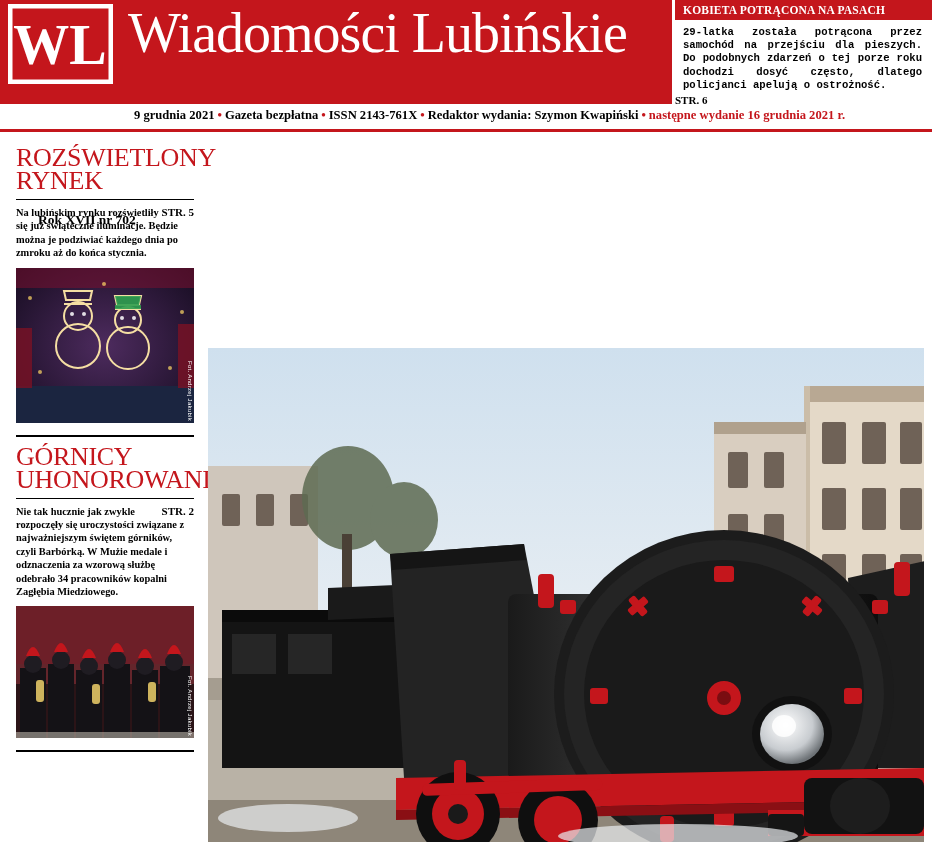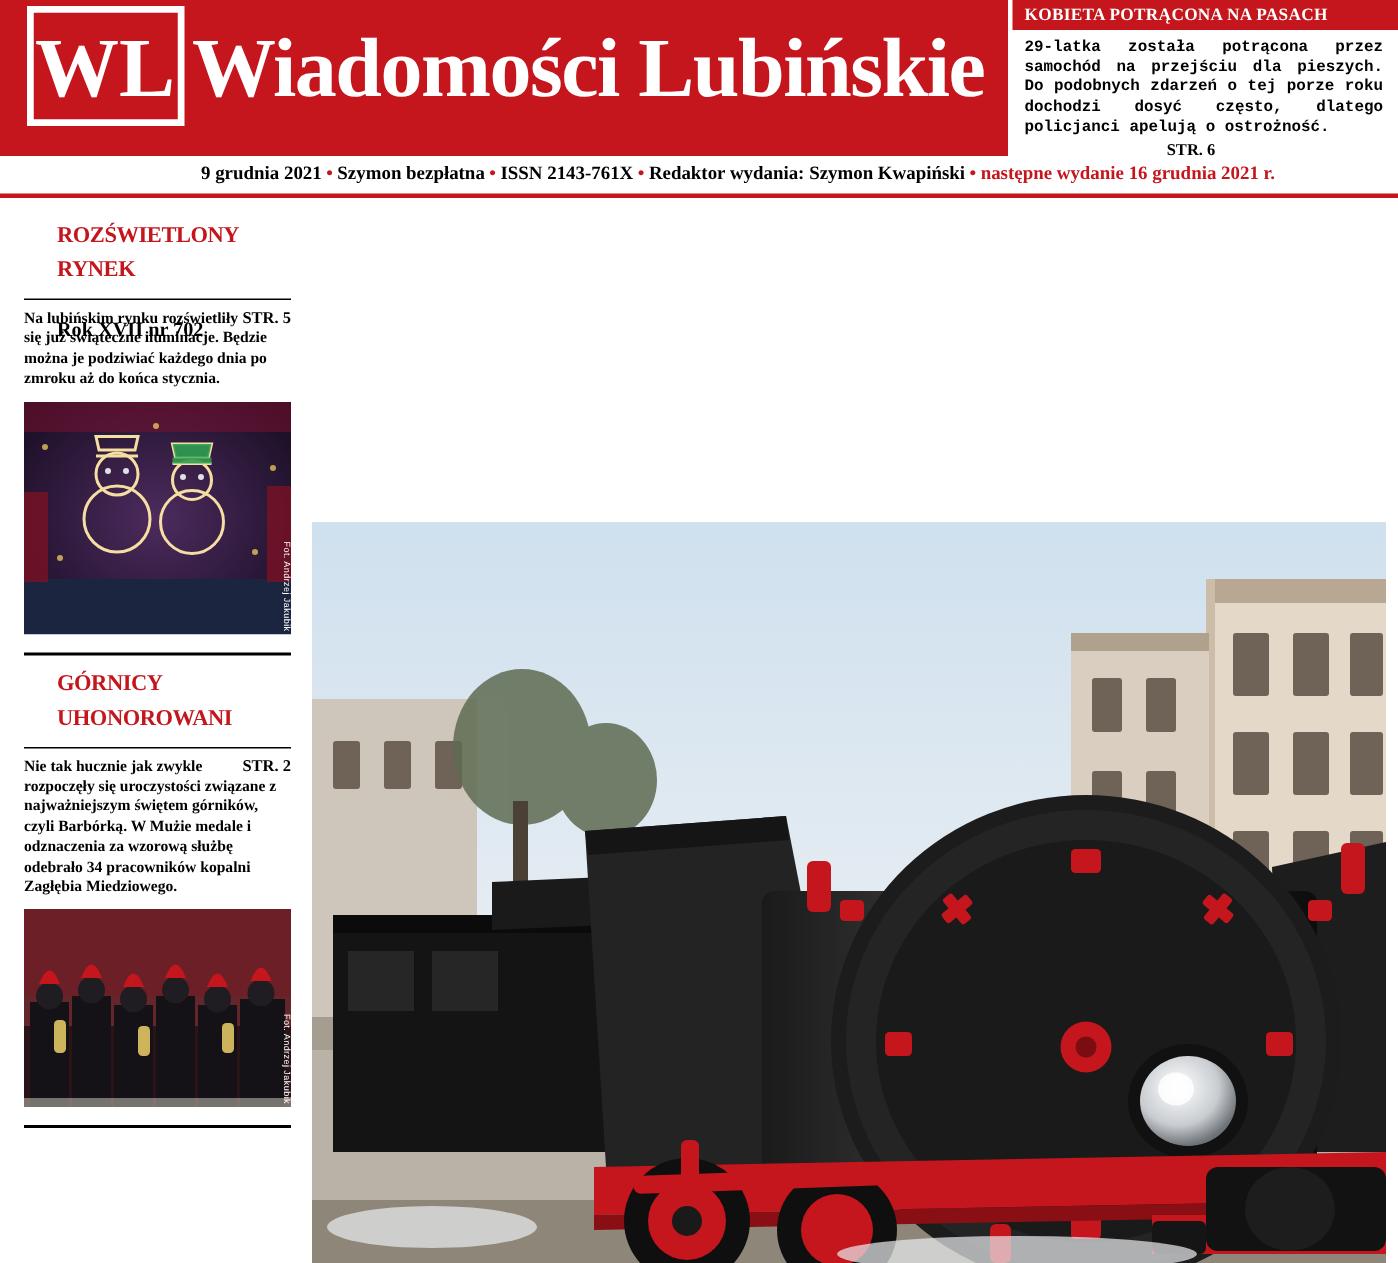"WL" .logo-box { left: 18px -> 8px }
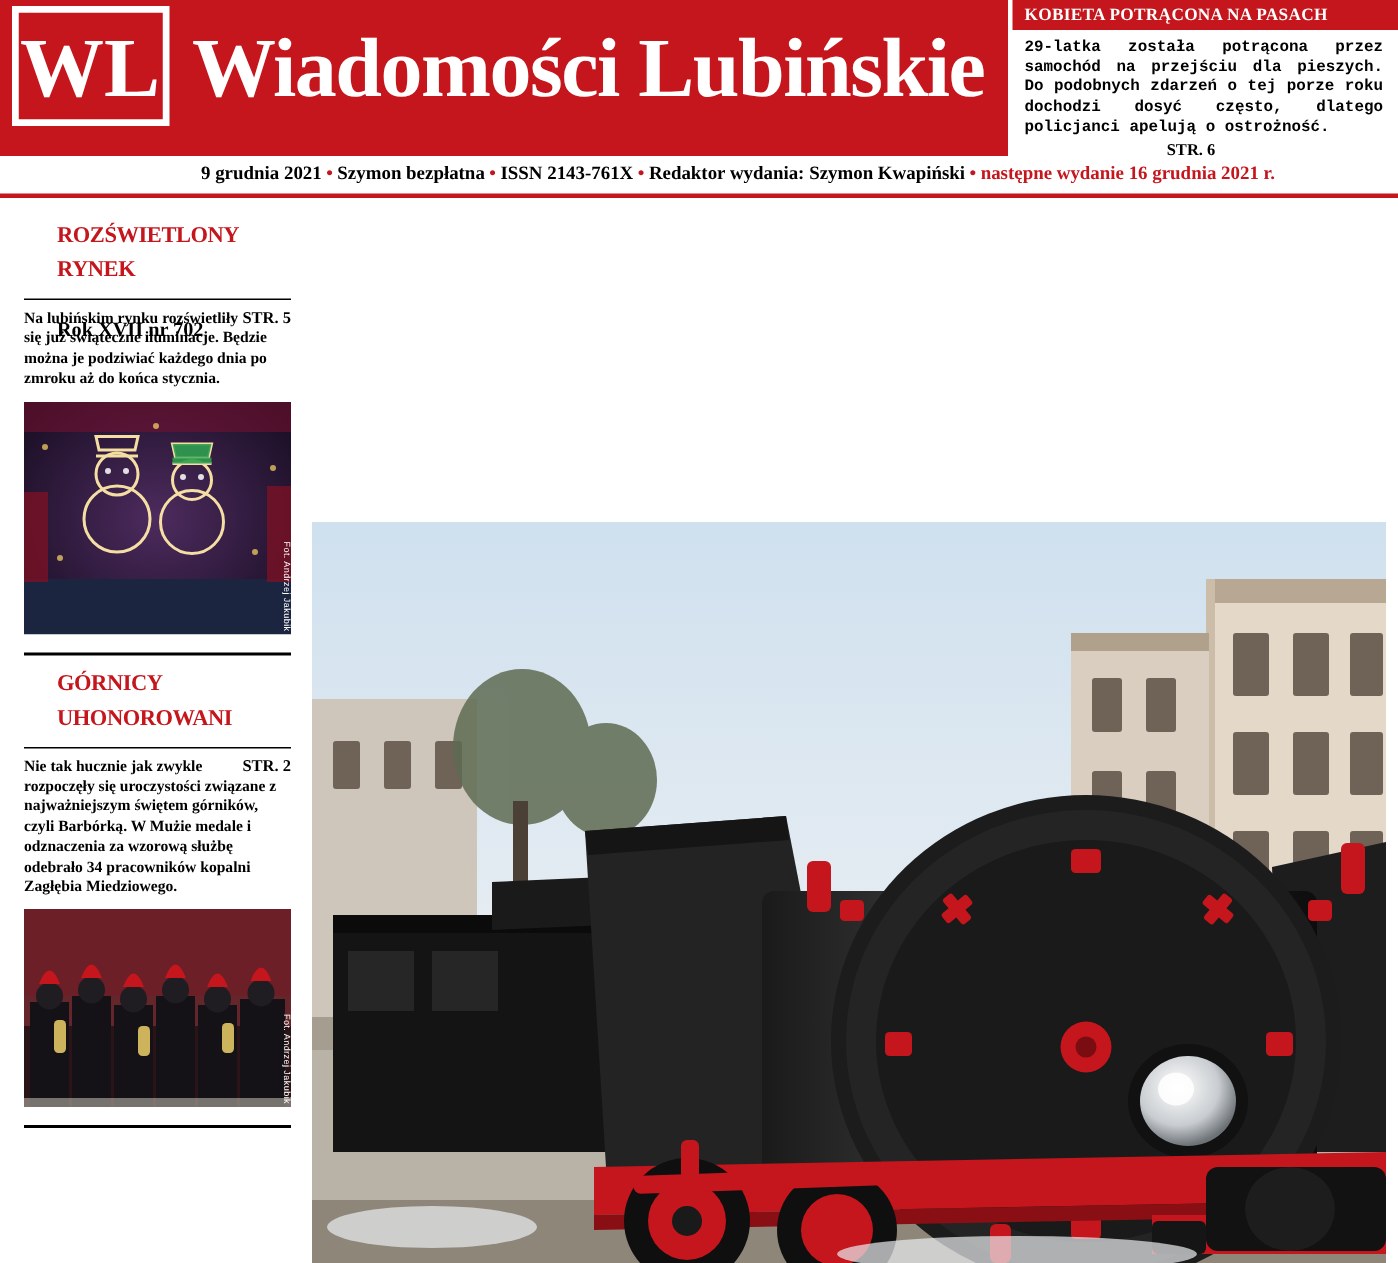"Wiadomości Lubińskie" .masthead-title { font-weight: bold -> normal; top: 14px -> 1px }
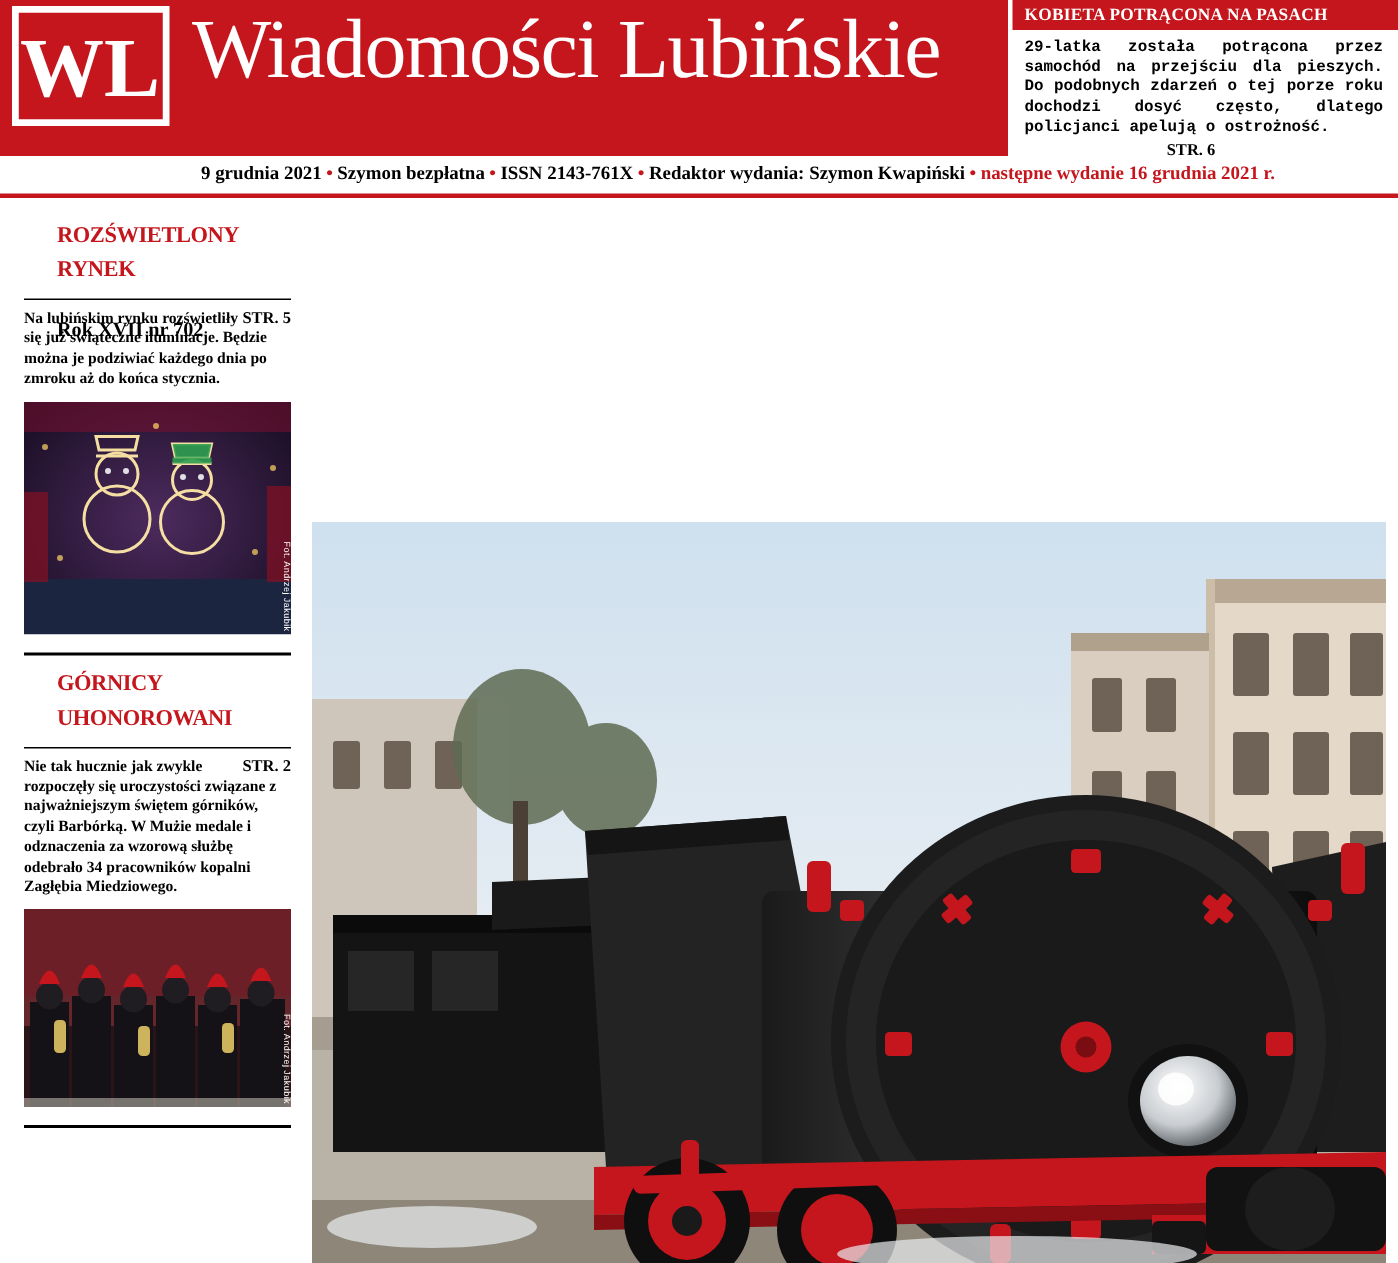"STR. 6" .teaser-str { text-align: center -> left }
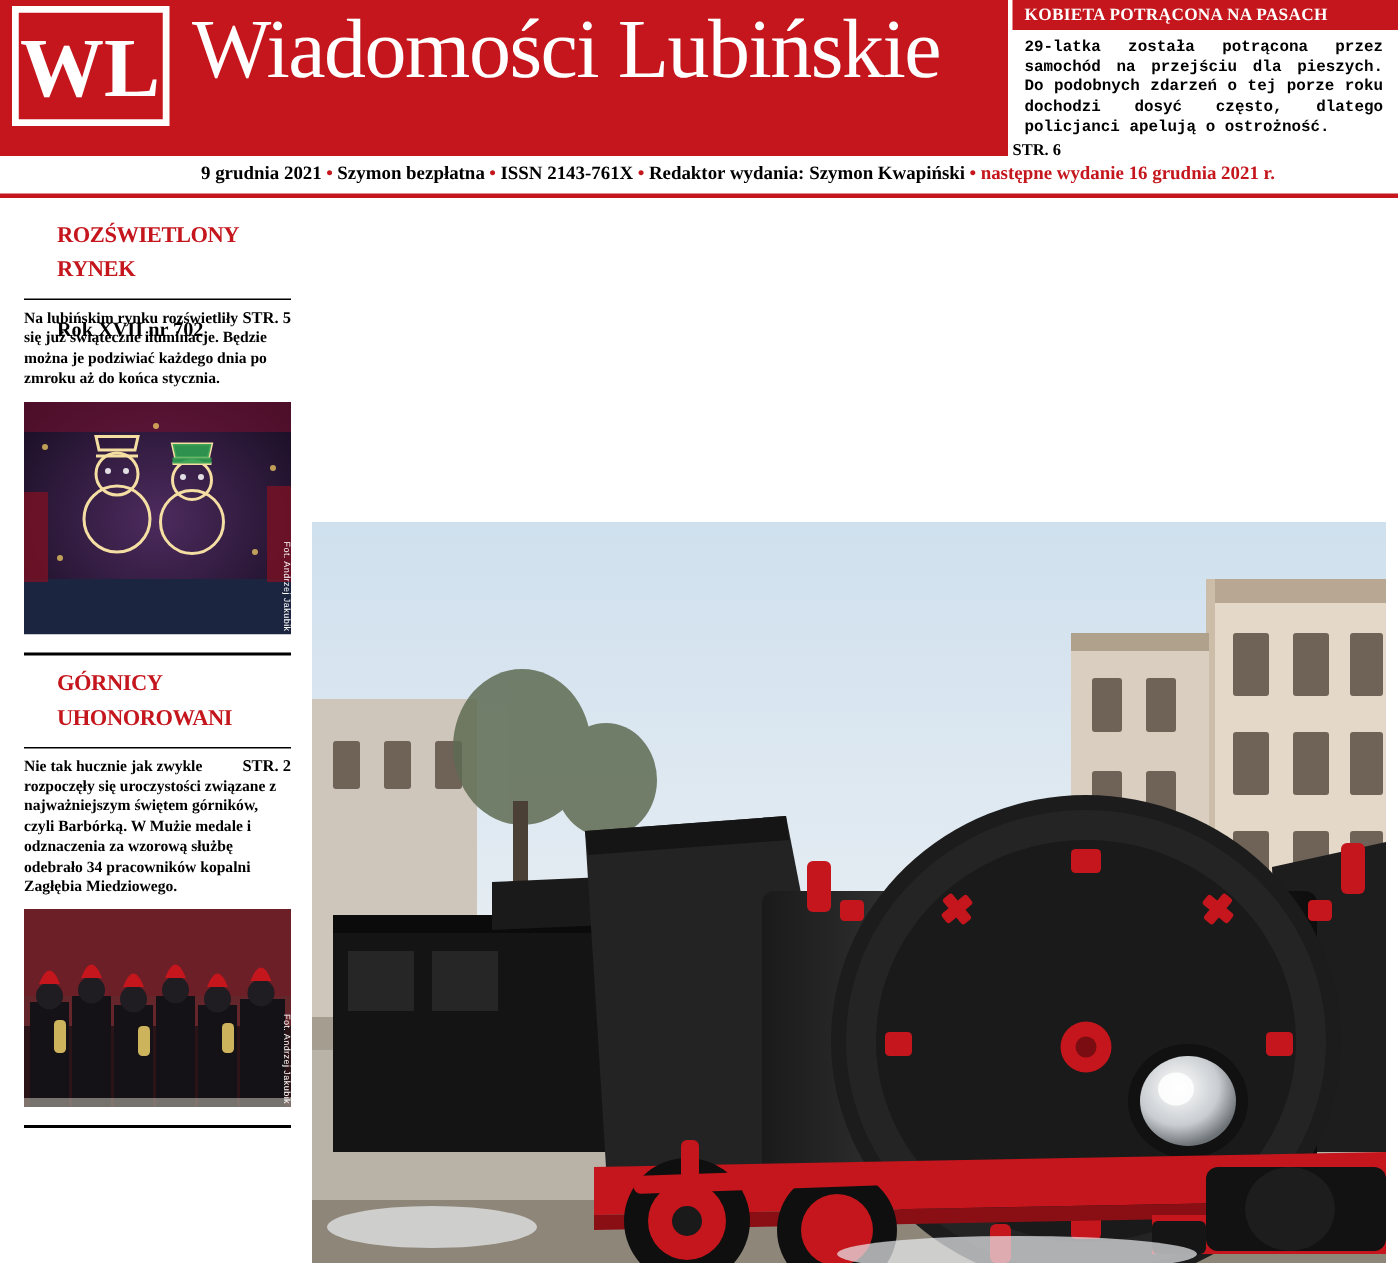"Szymon bezpłatna" span { text: Szymon -> Gazeta }
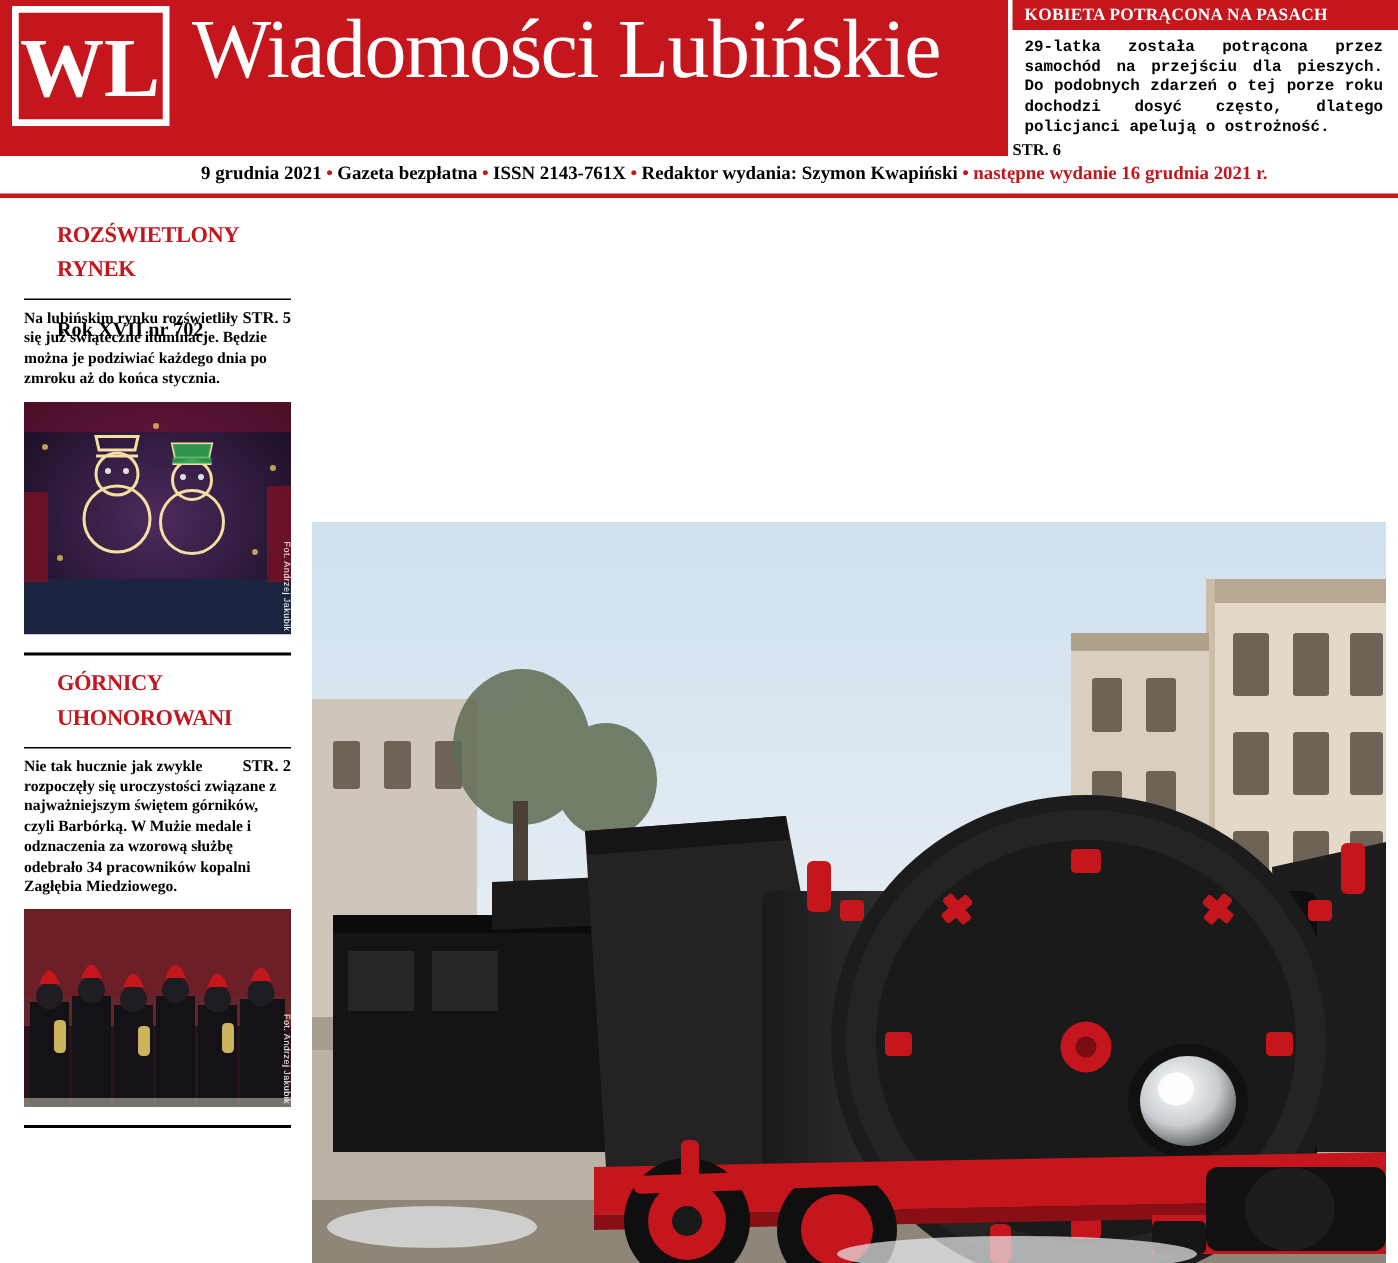"ROZŚWIETLONY" .lc-head { font-size: 15px -> 26px; font-weight: bold -> normal; margin-left: 22px -> none }
